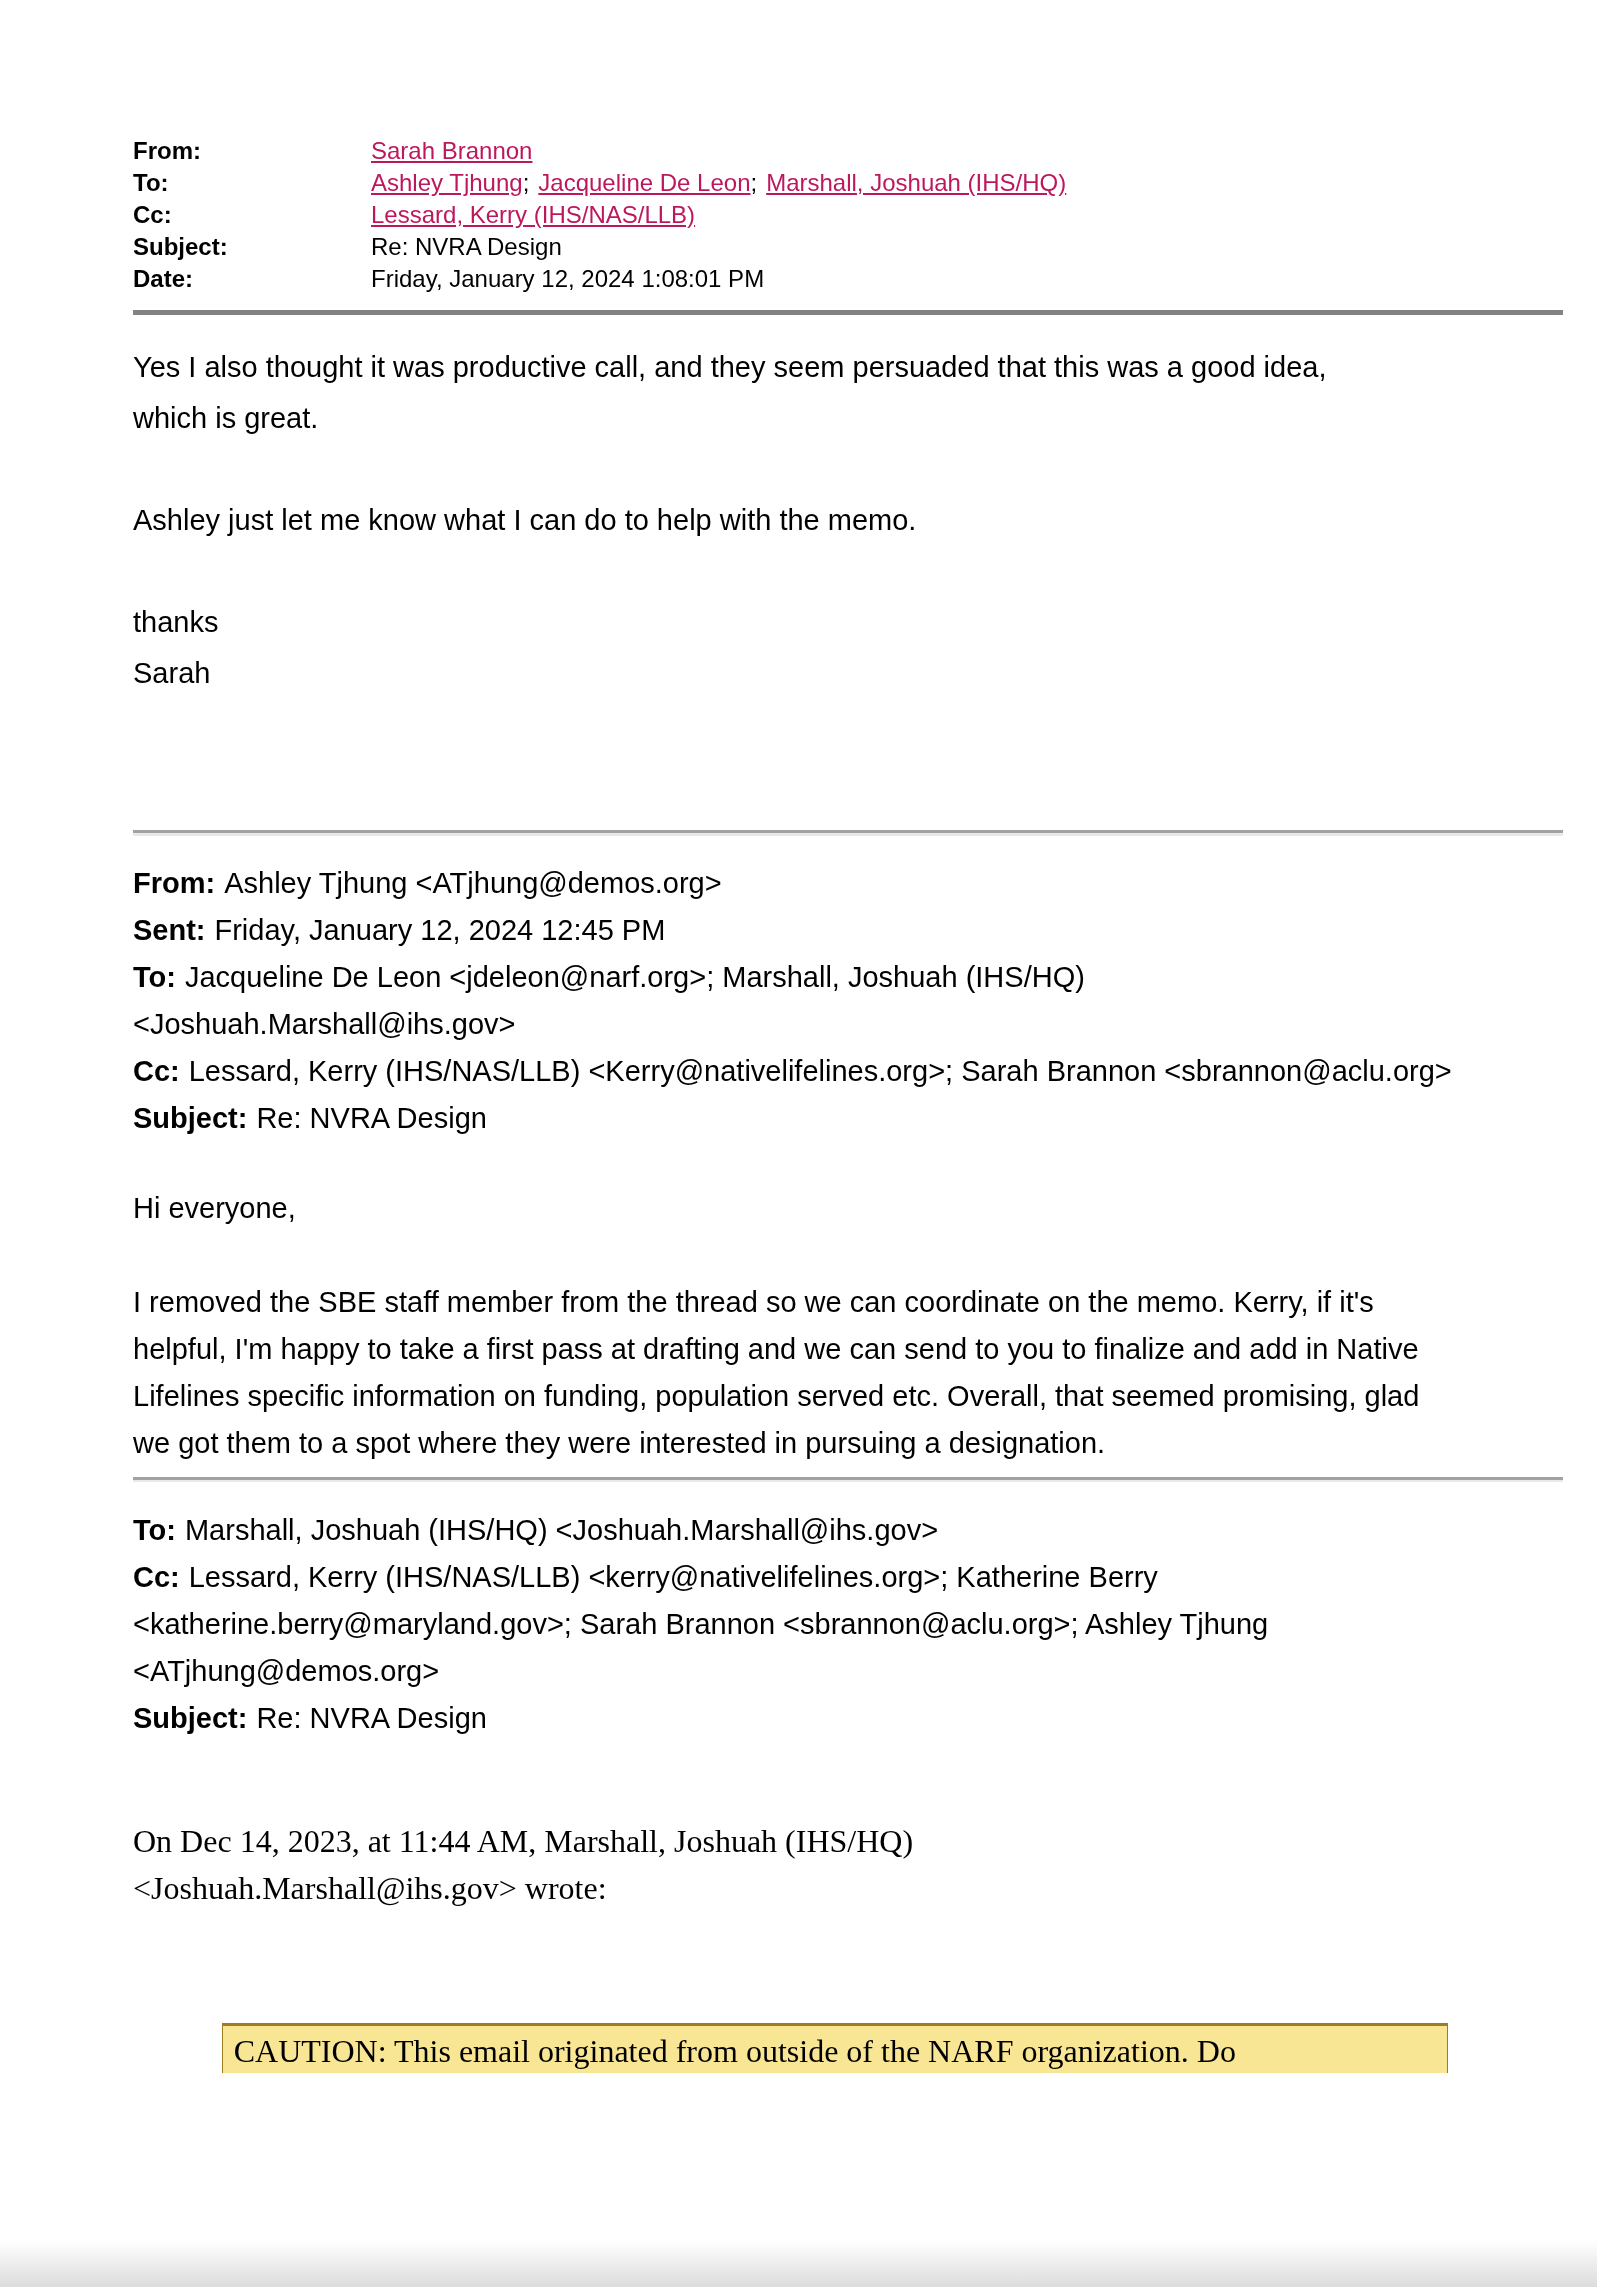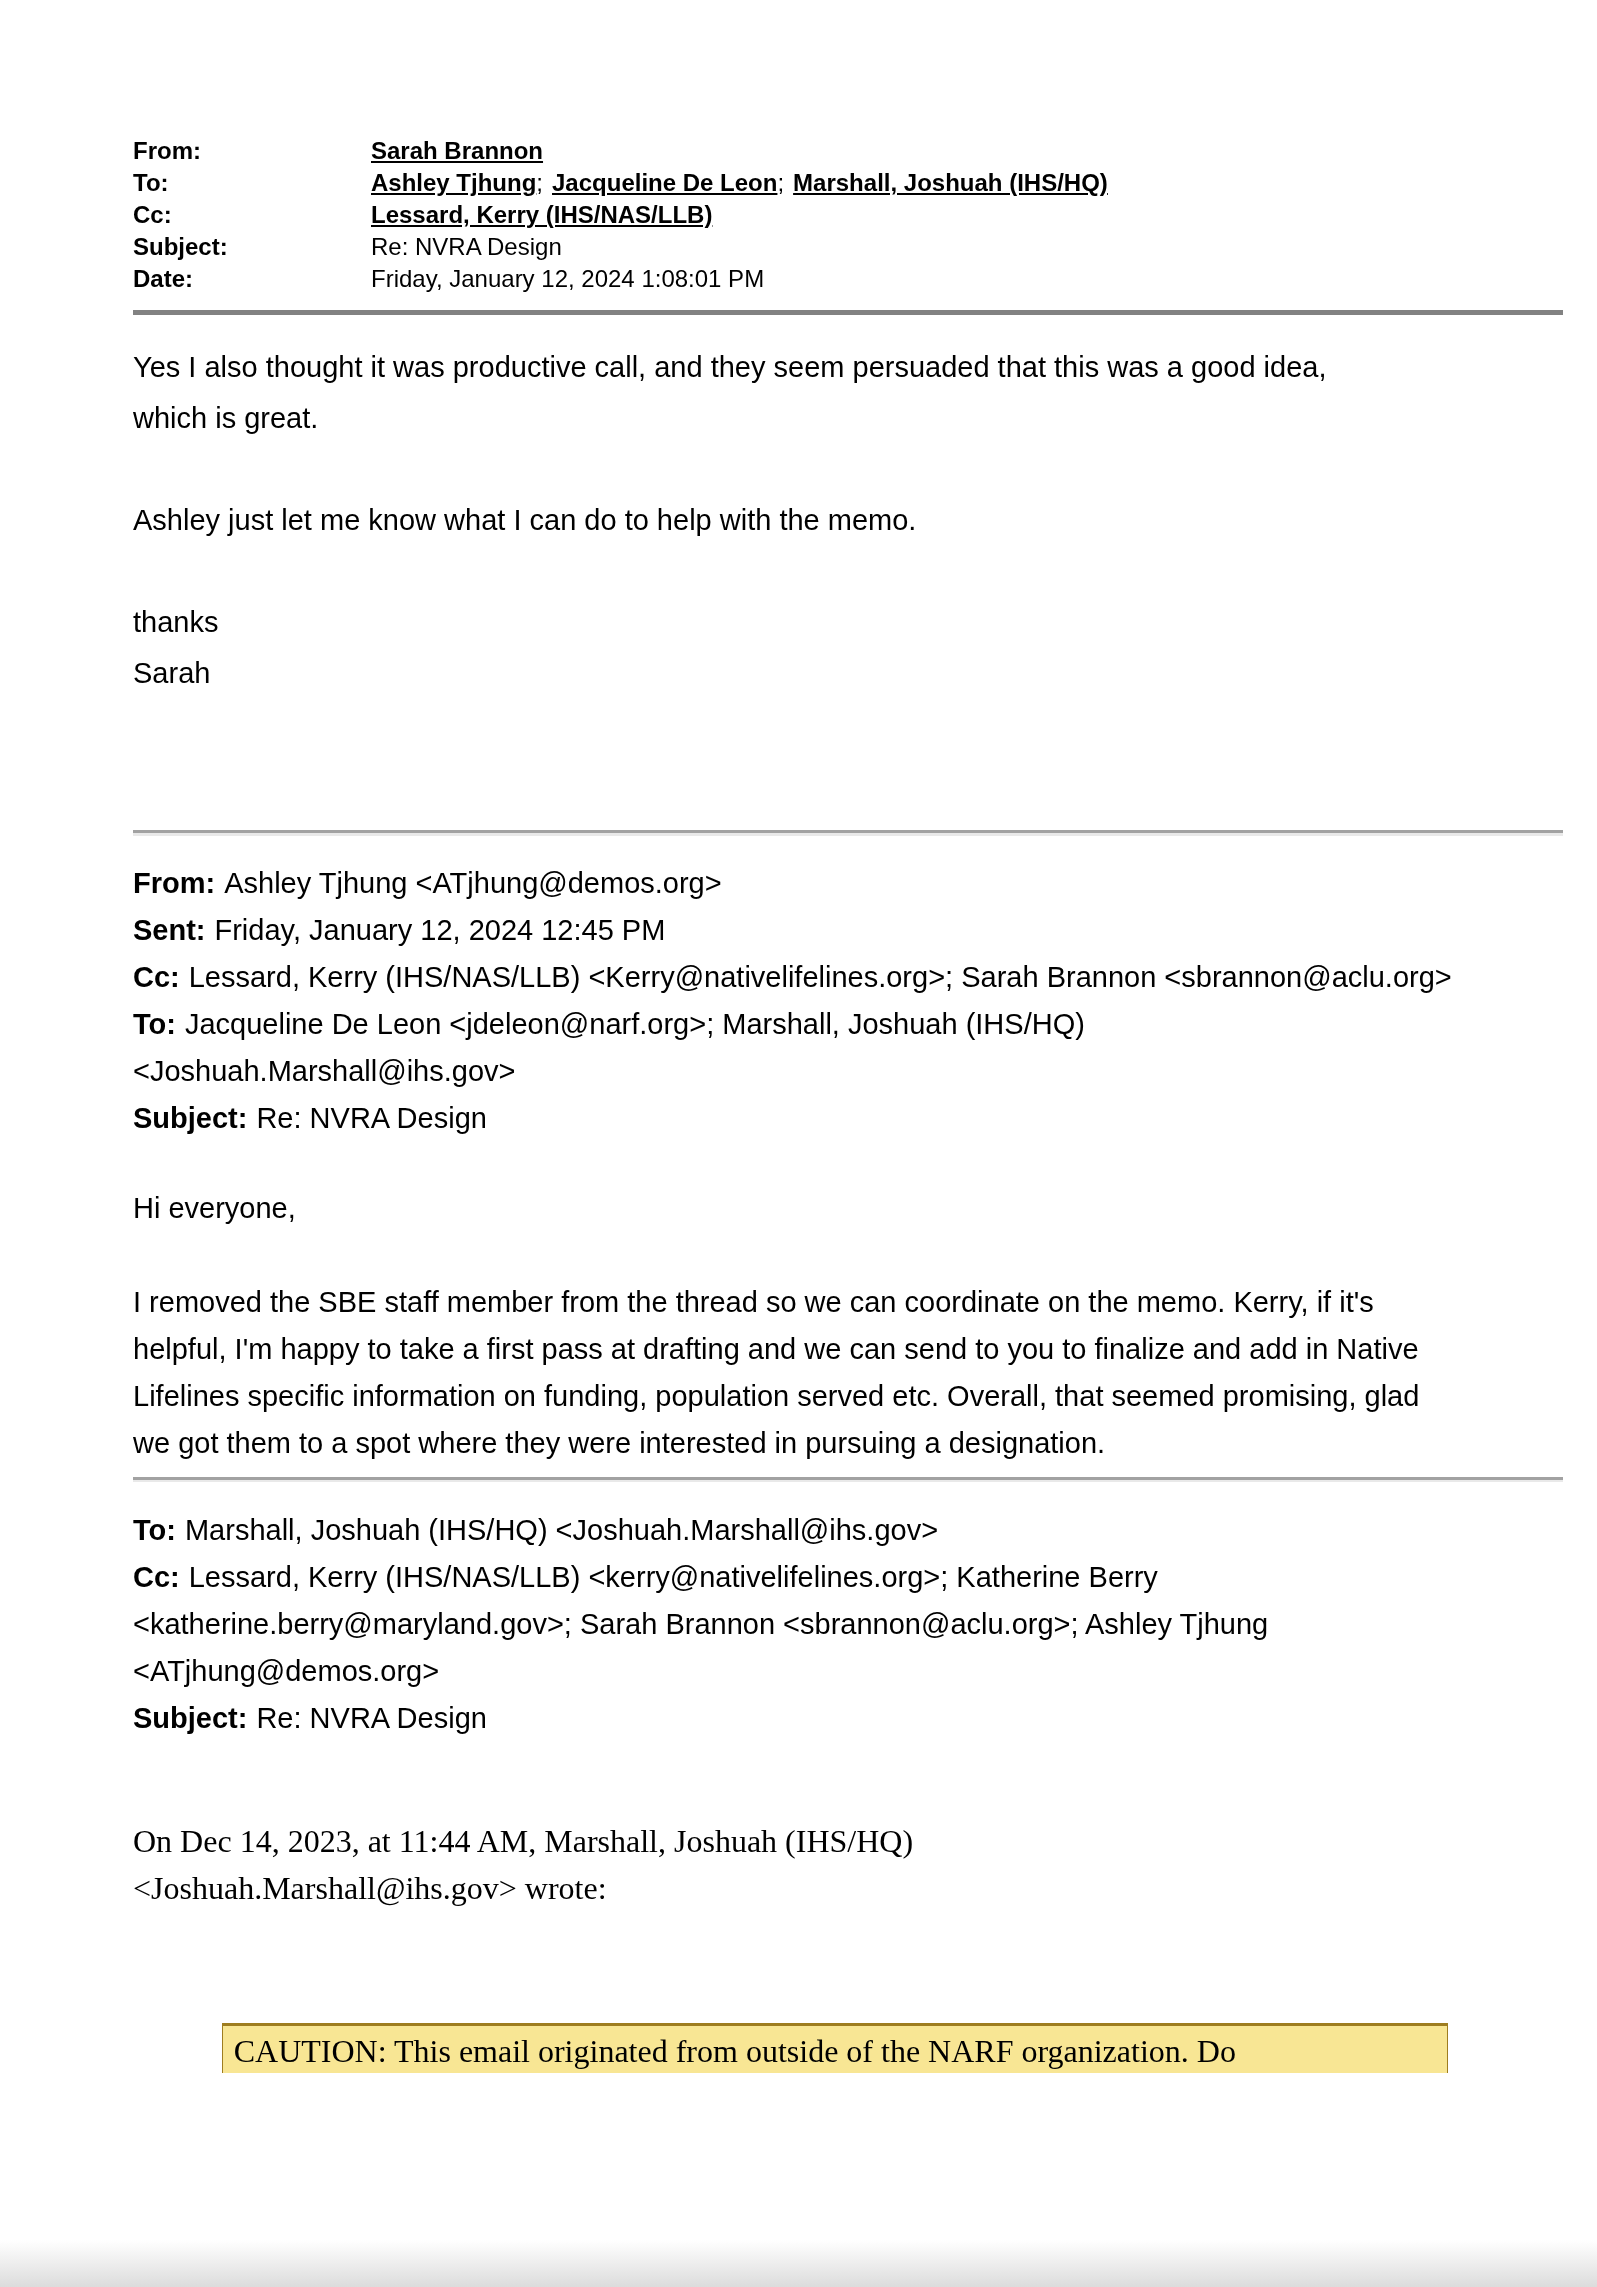"Sarah Brannon" a.maillink { color: #000000 -> #be185d; font-weight: bold -> none }
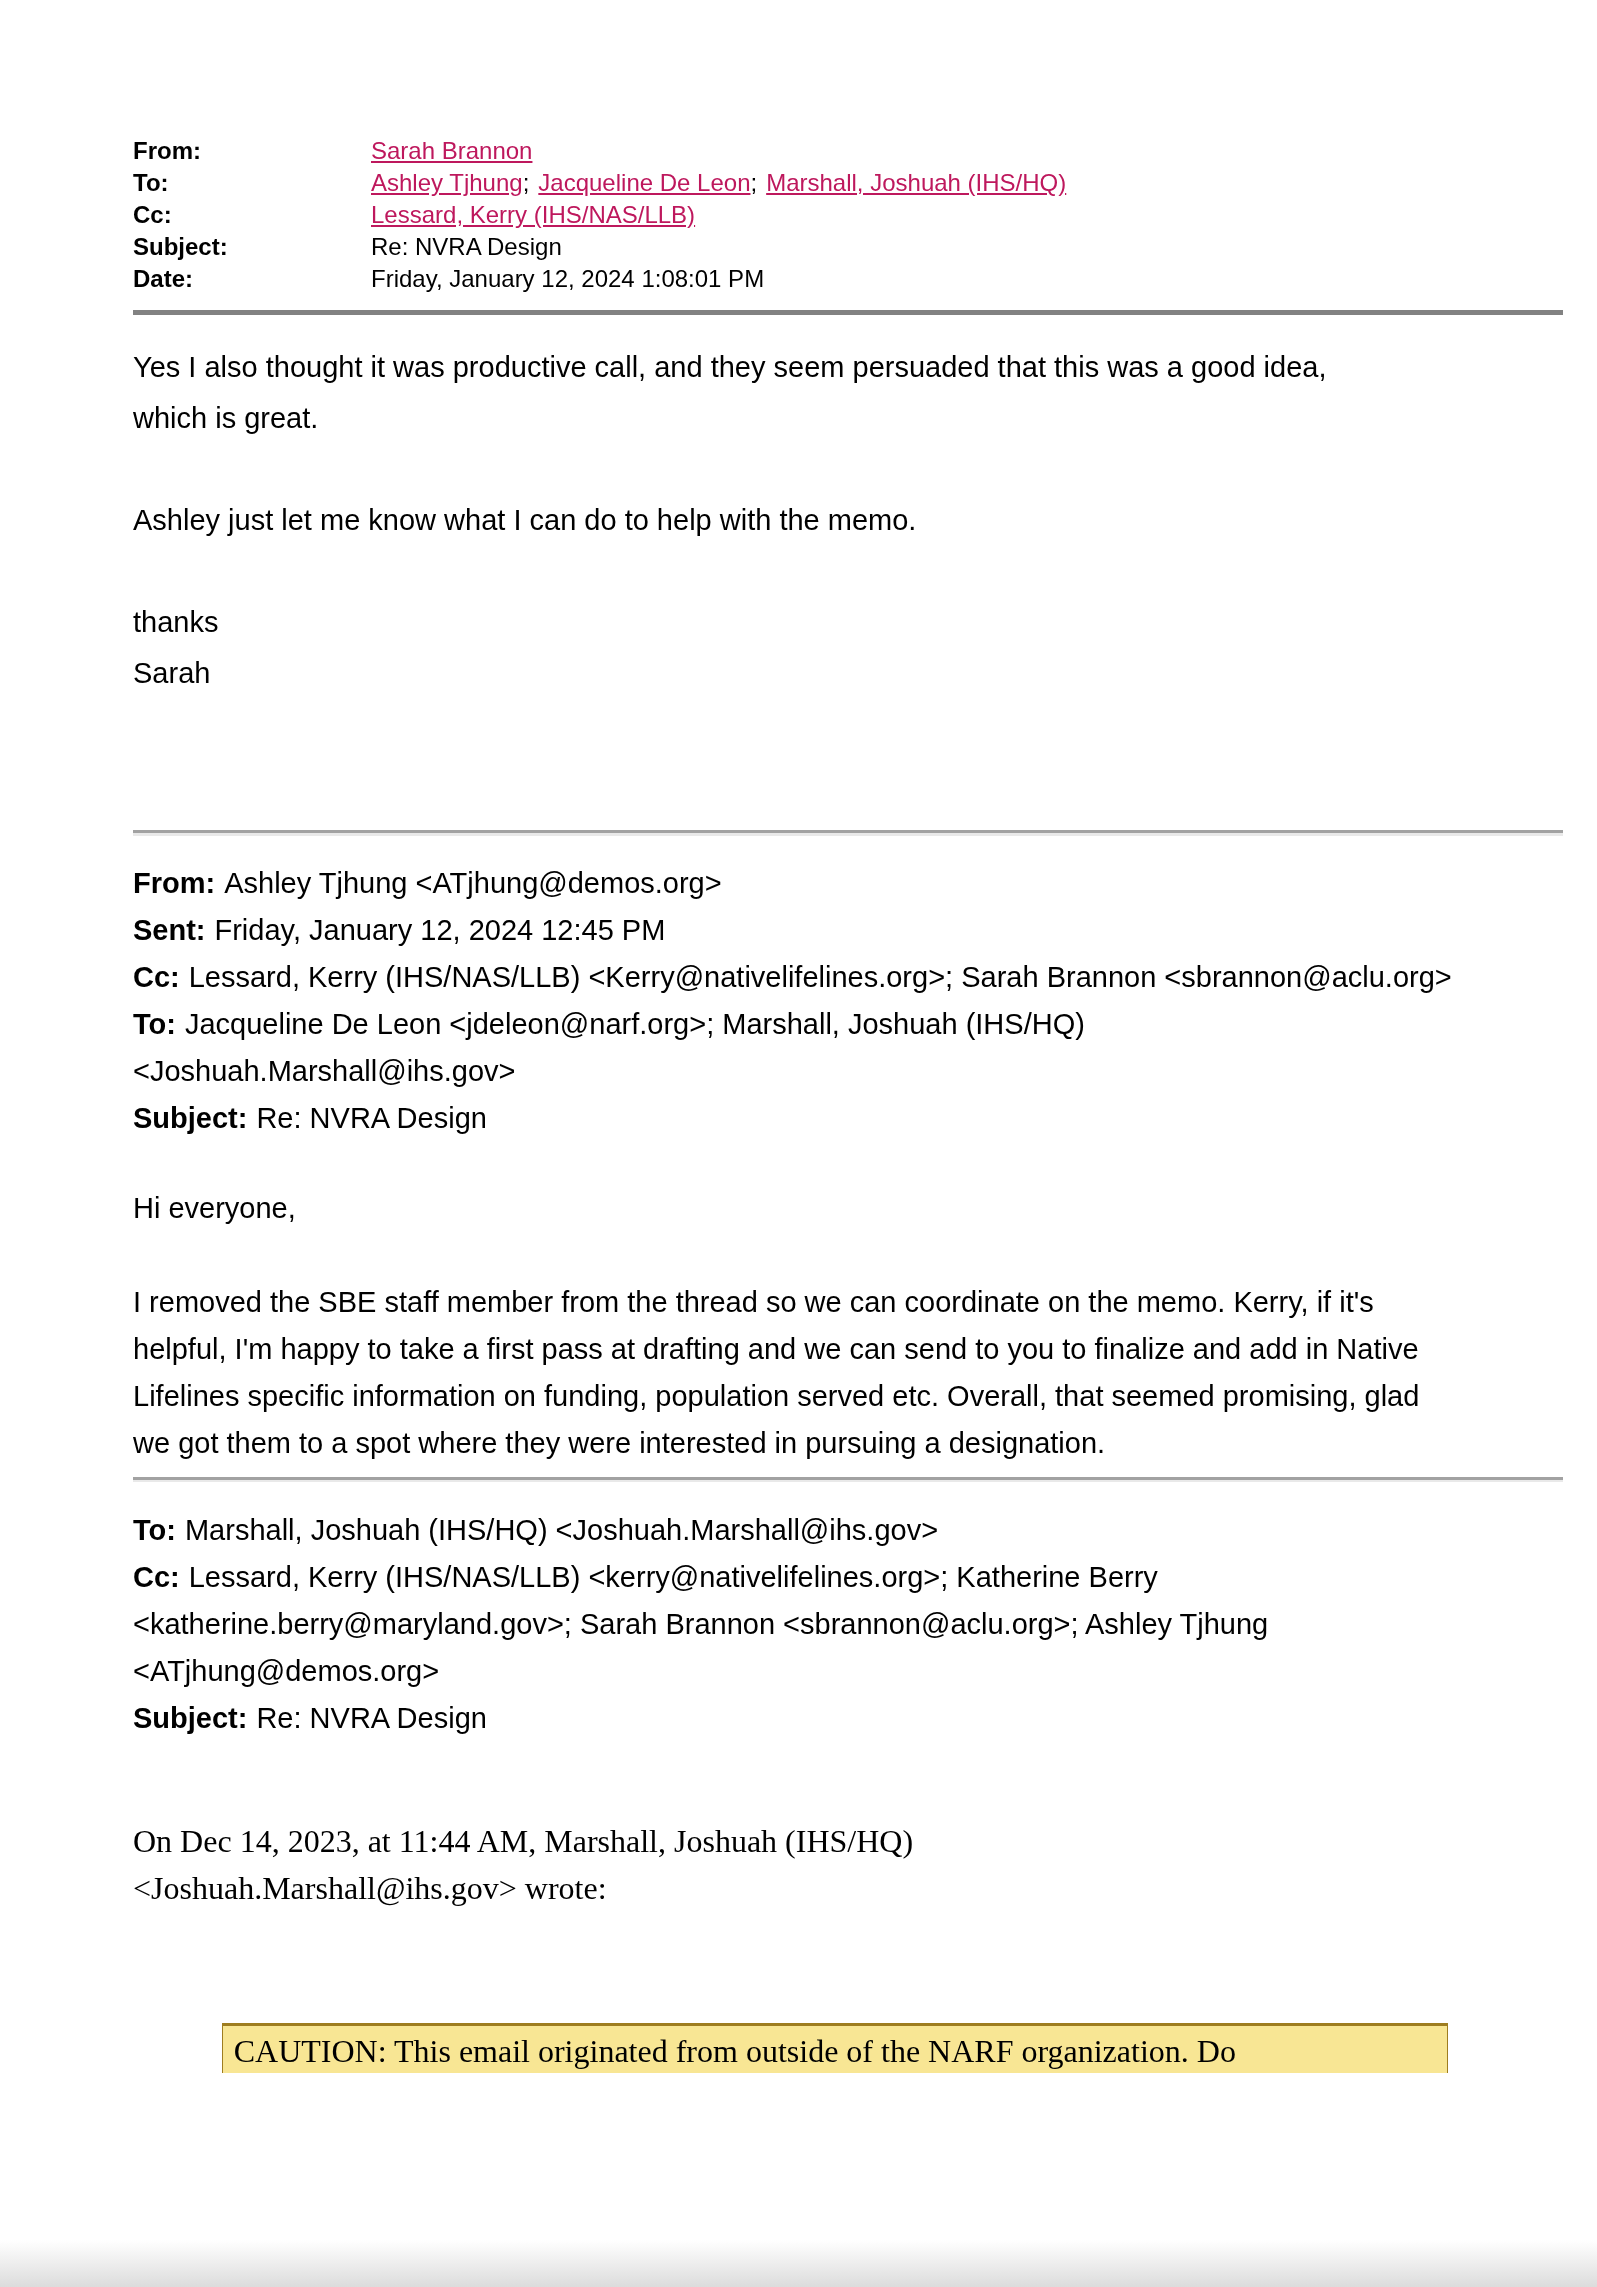"Cc: Lessard, Kerry (IHS/NAS/LLB) <Kerry@nativelifelines.org>; Sarah" p { order: before "To: Jacqueline De Leon" -> after "To: Jacqueline De Leon" }
